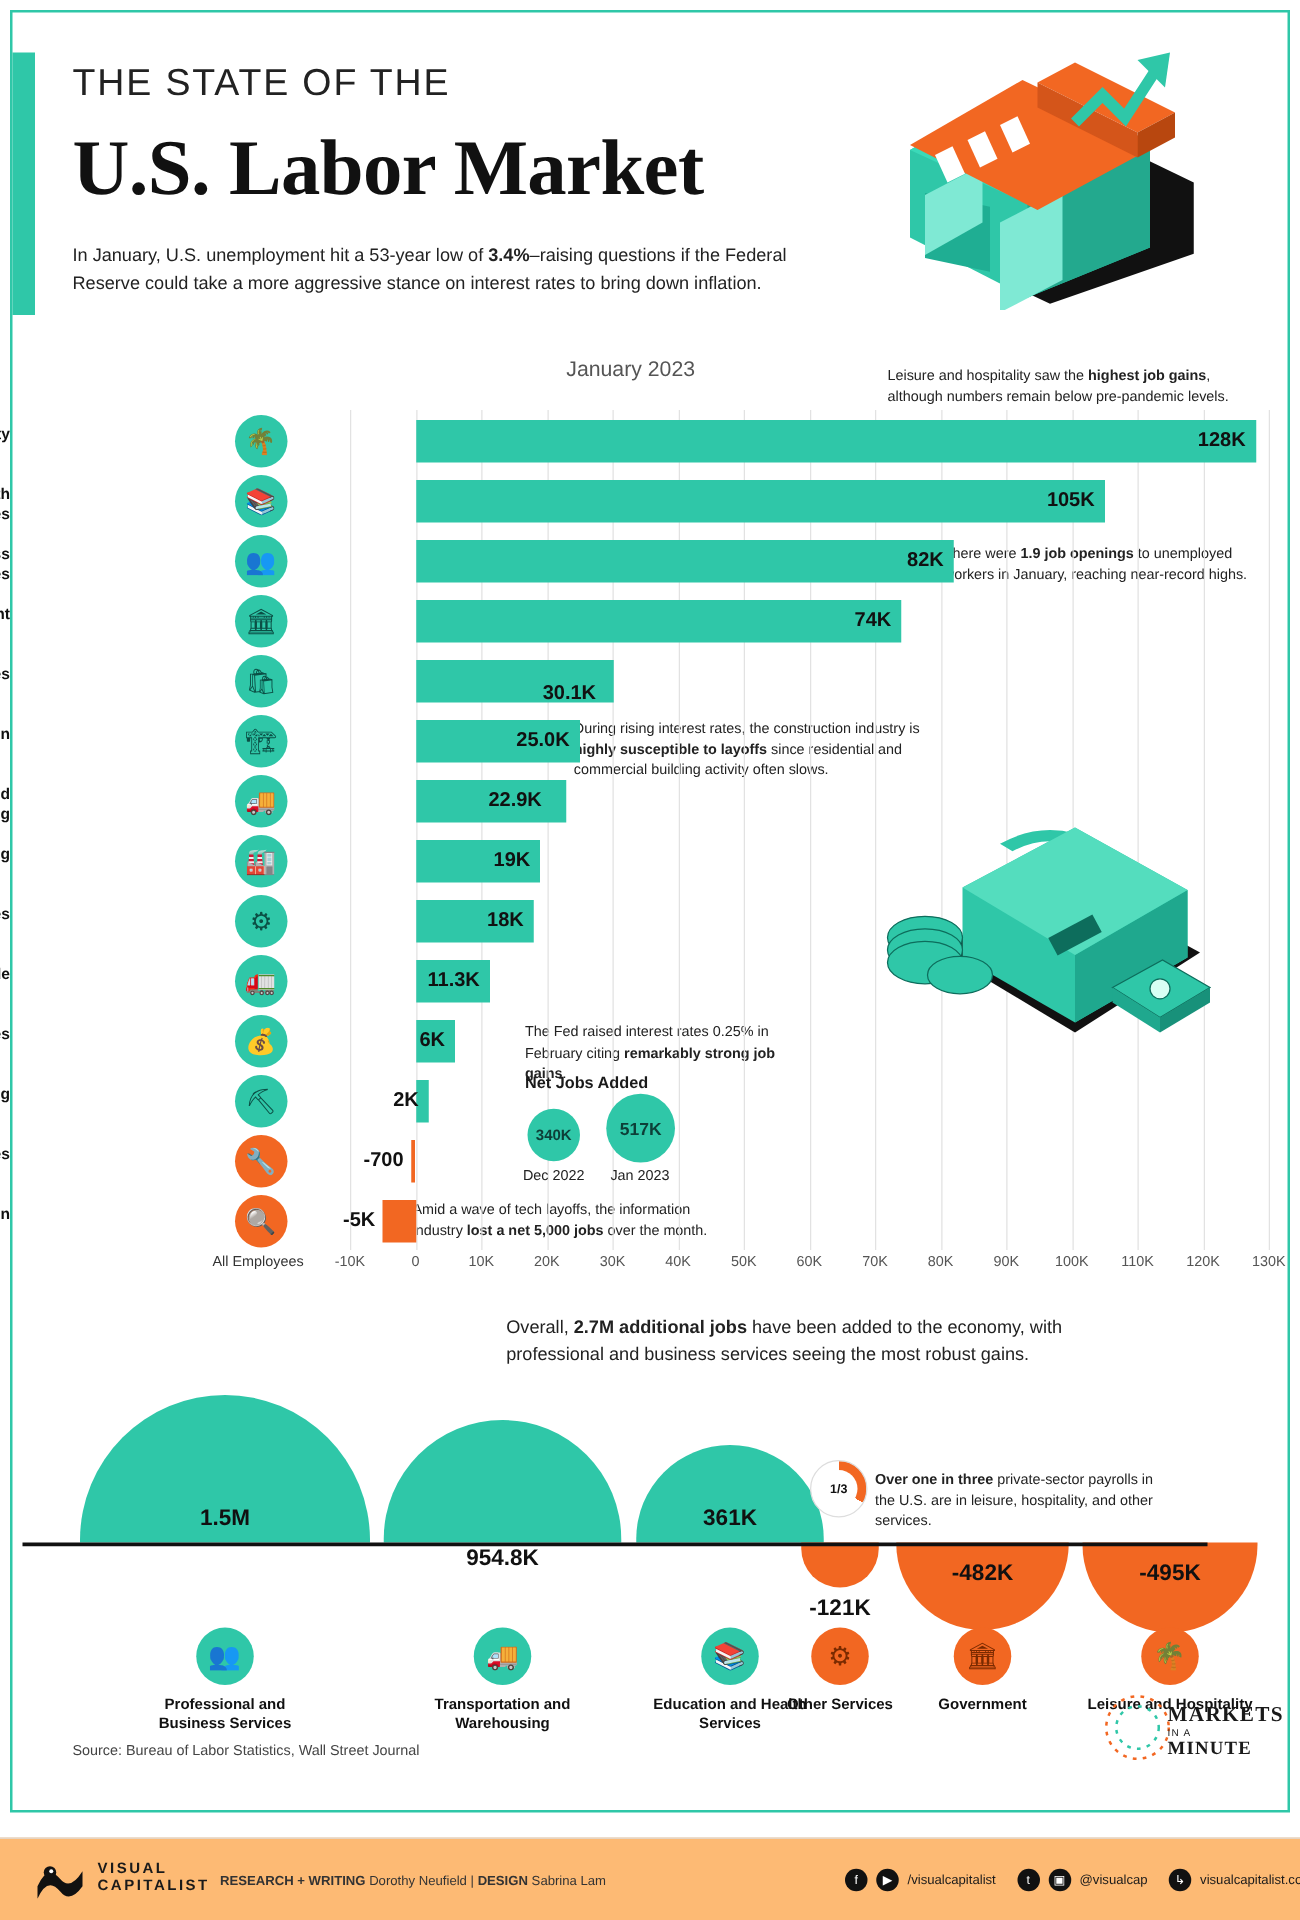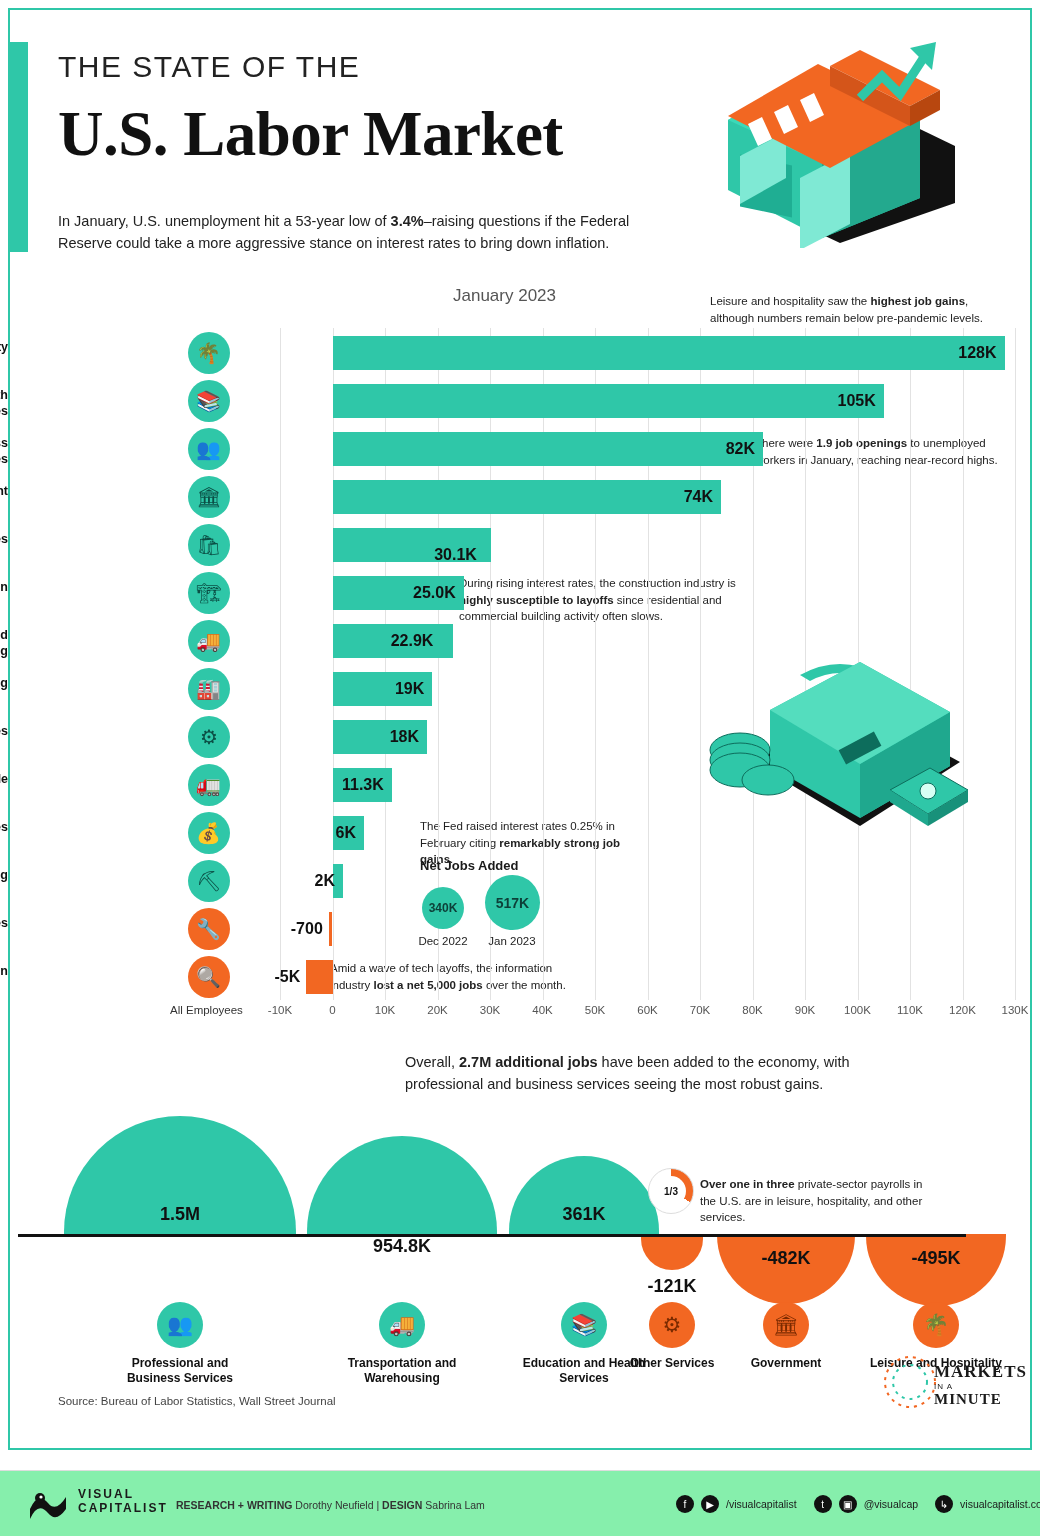"In January, U.S. unemployment hit" .subhead { margin-top: 16px -> none }
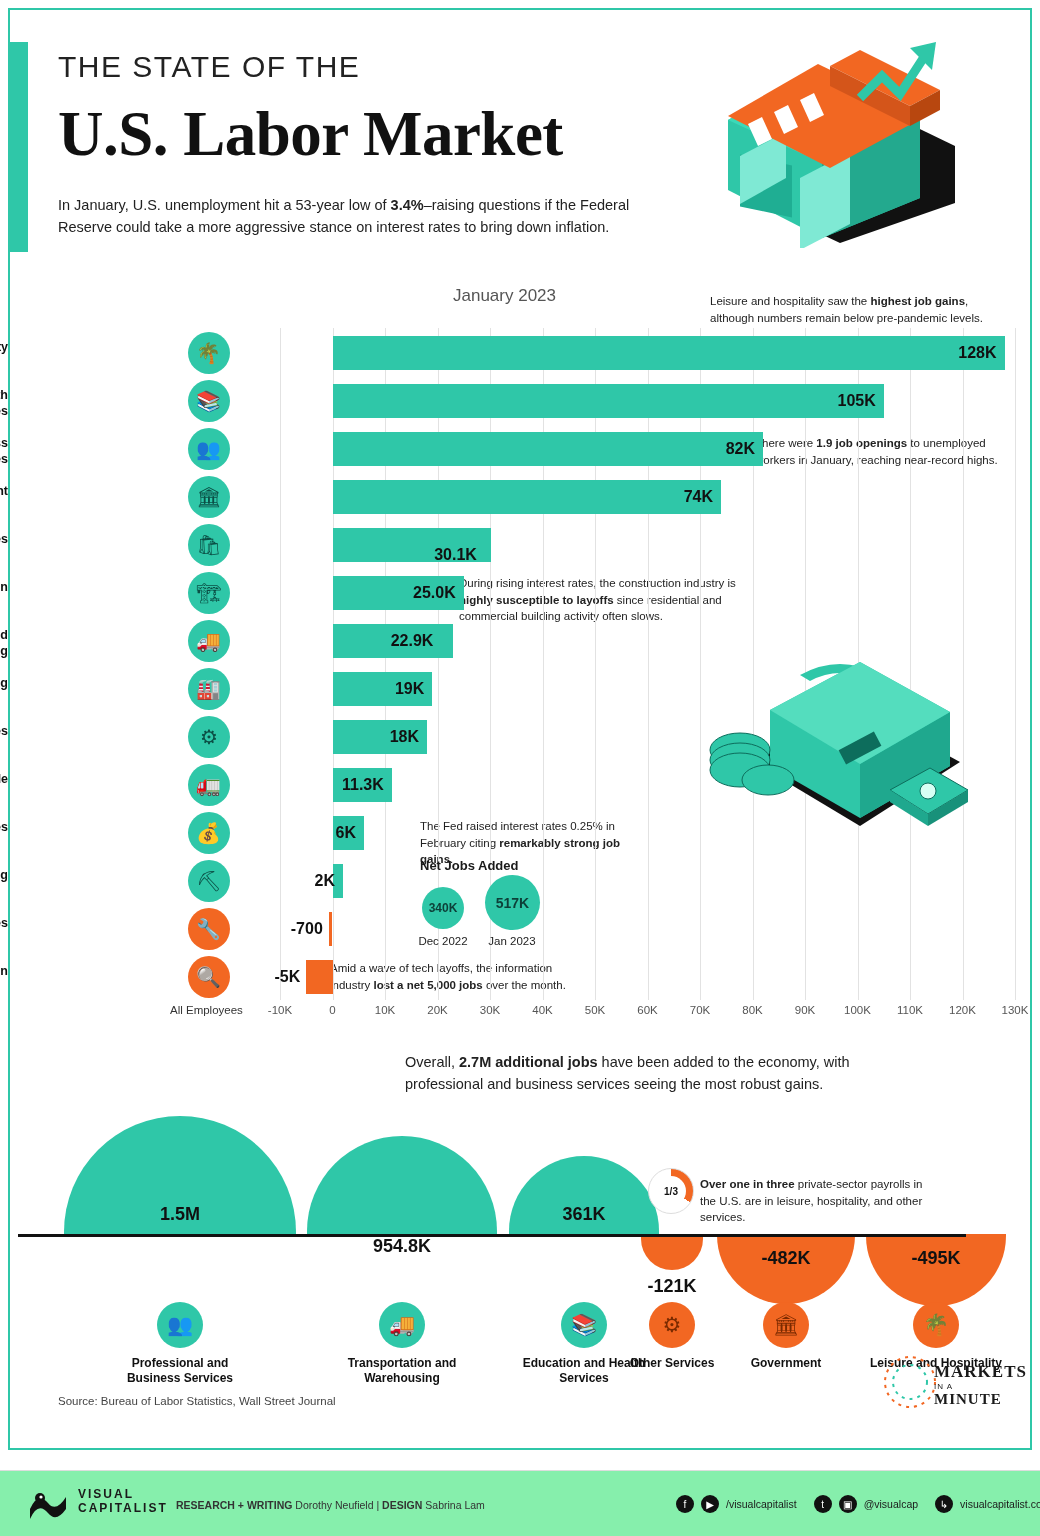"VISUAL" .footer { background: #86efac -> #fdba74 }
